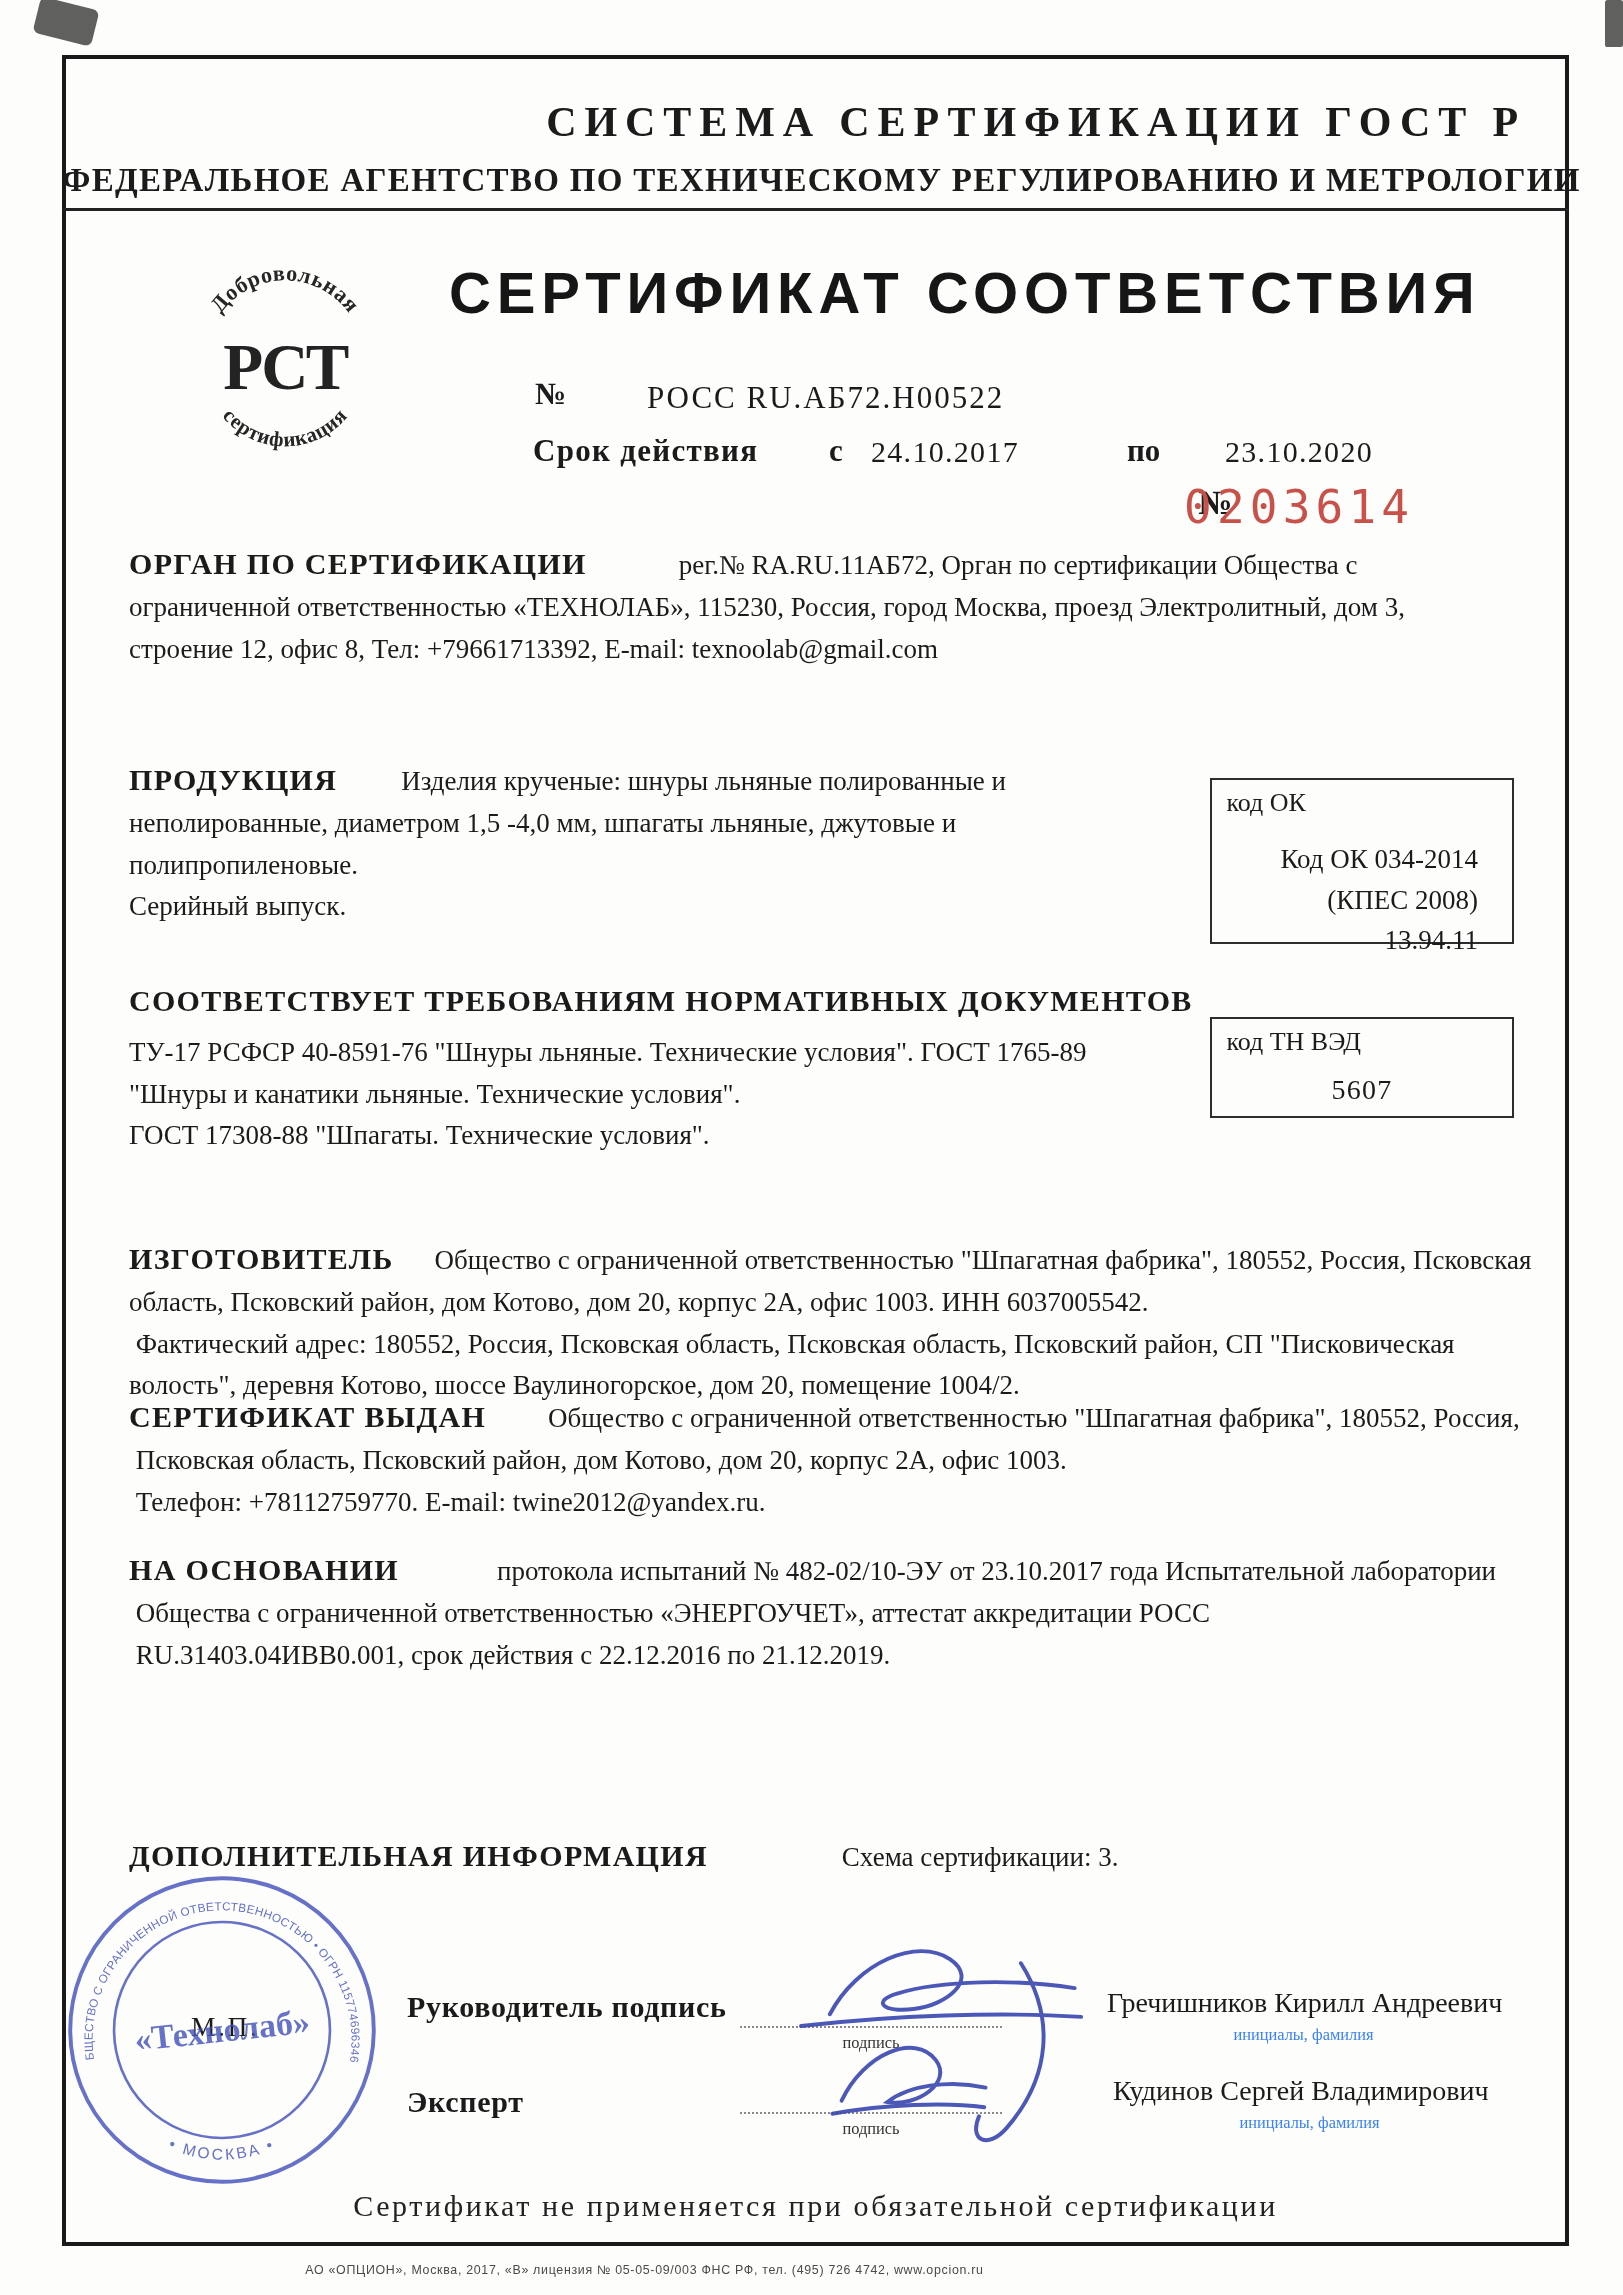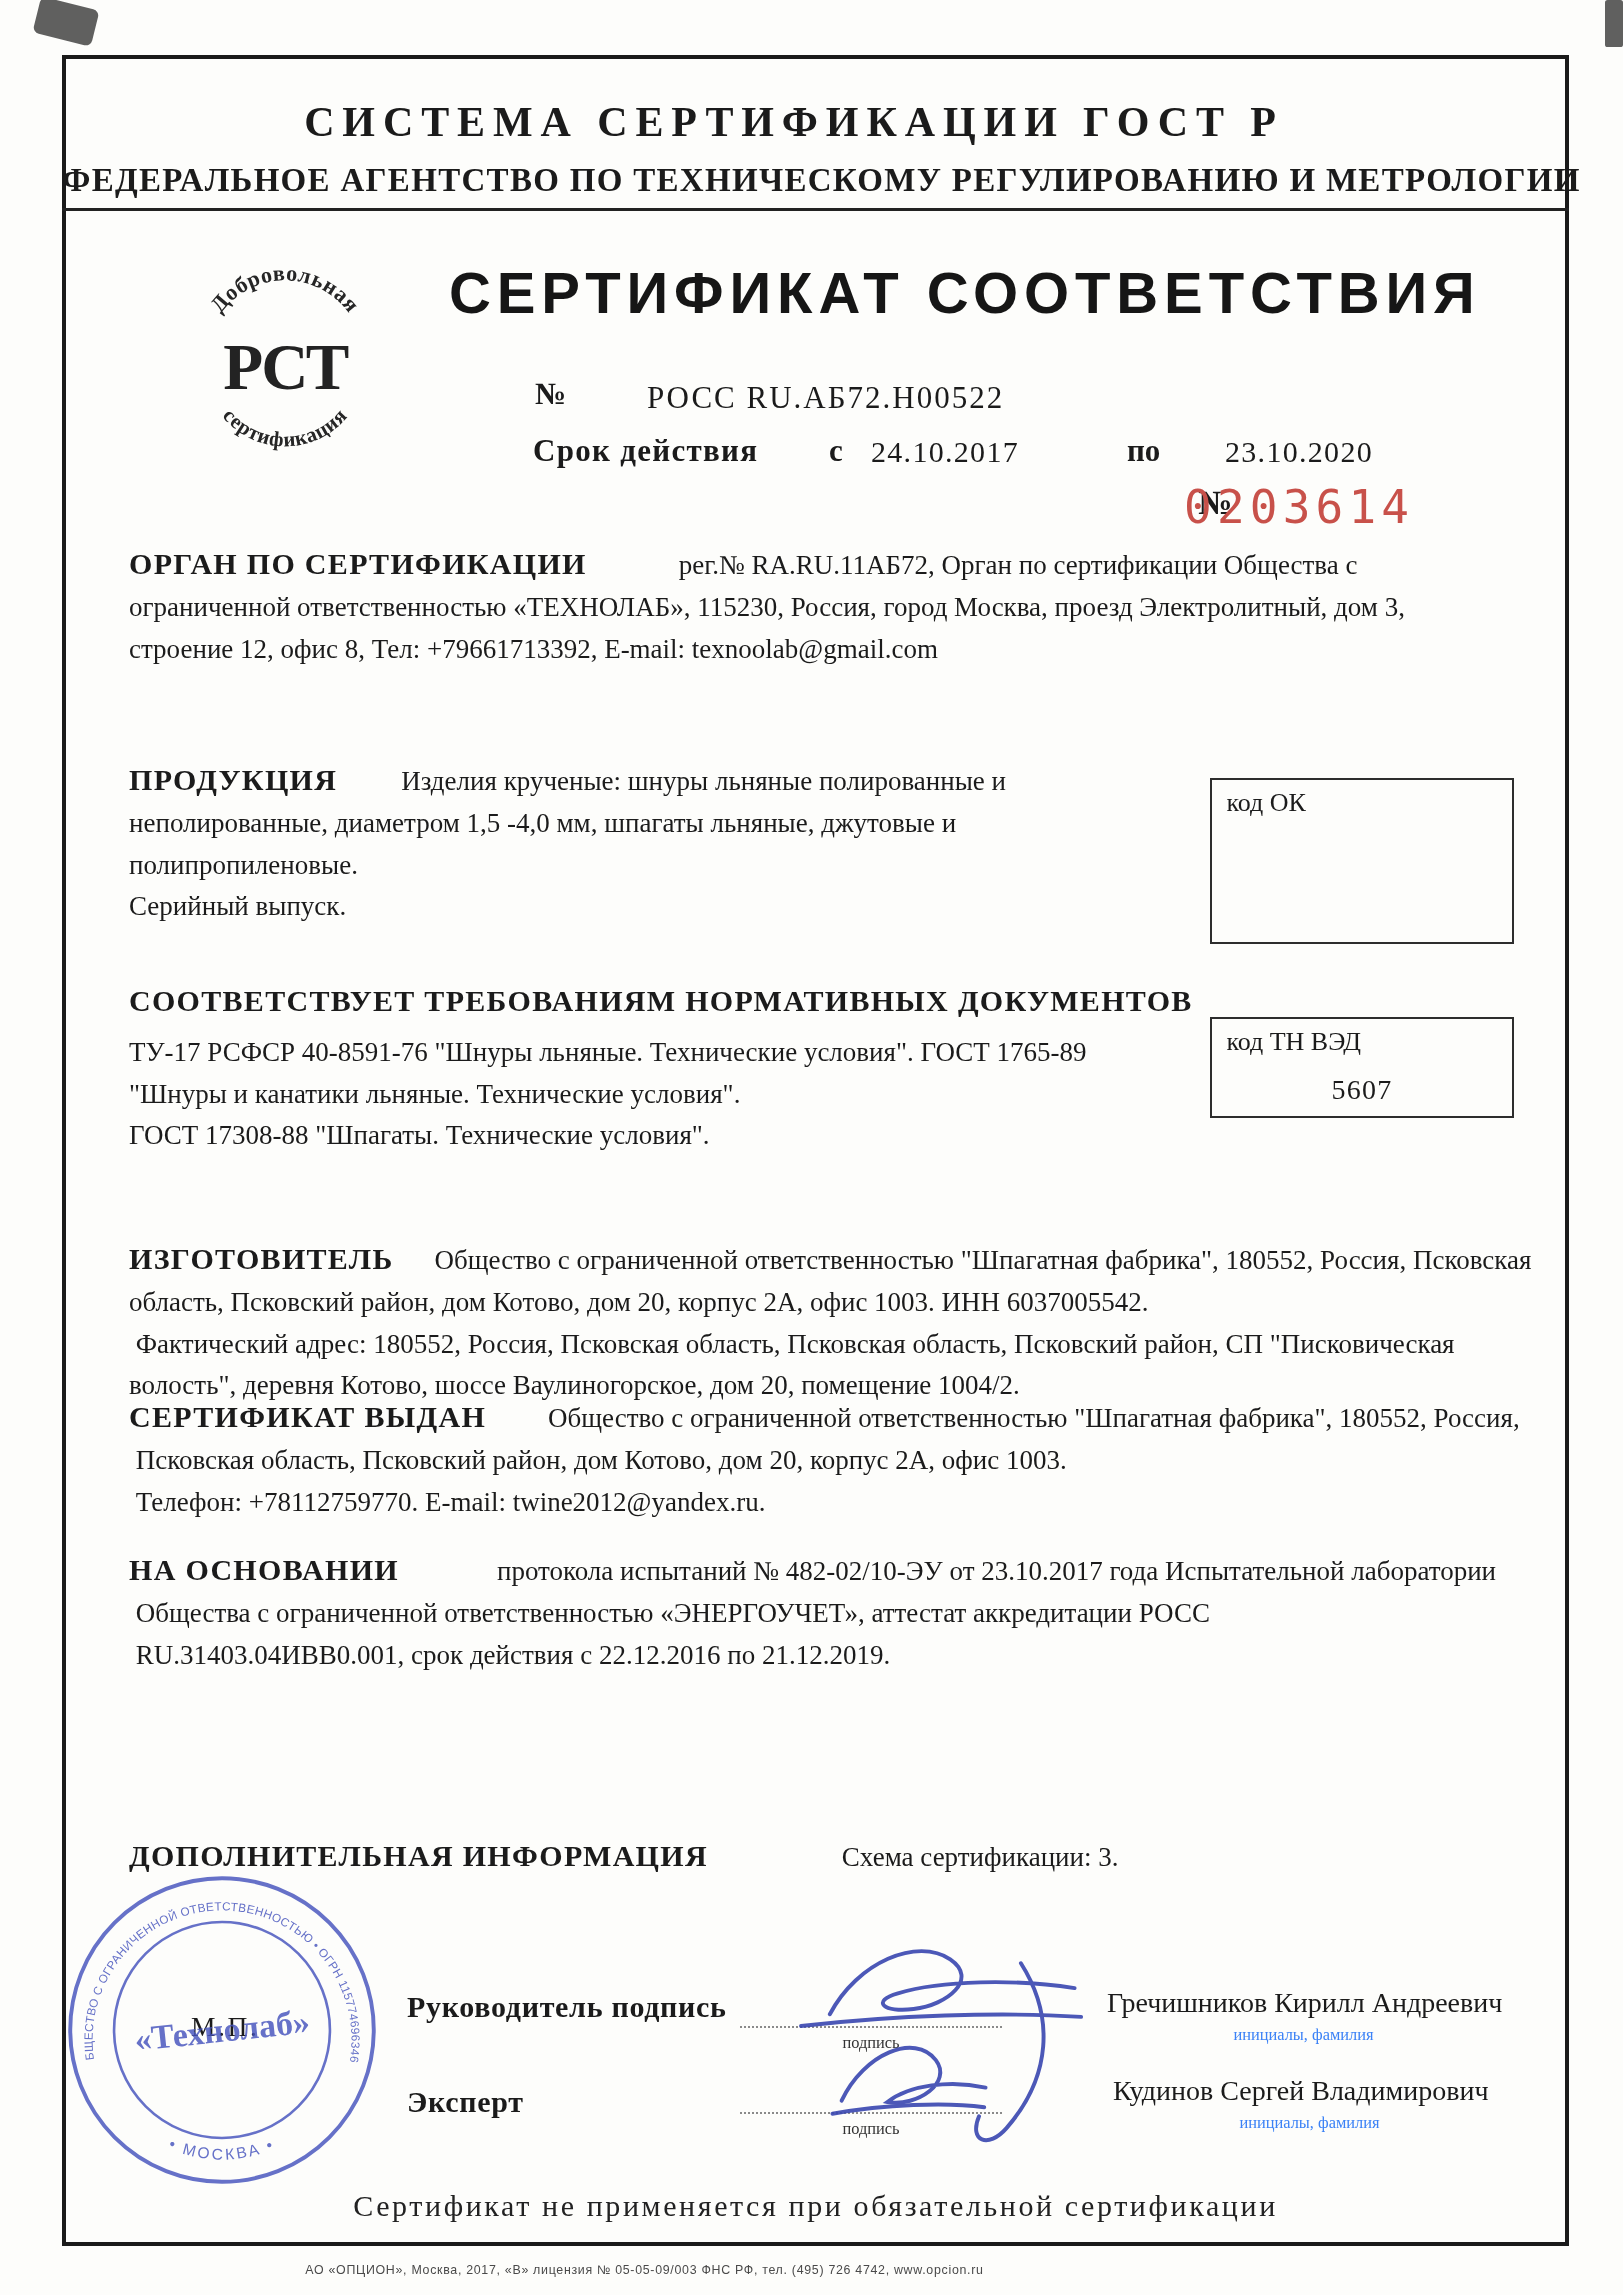"СИСТЕМА СЕРТИФИКАЦИИ ГОСТ Р" .h1 { text-align: center -> right }
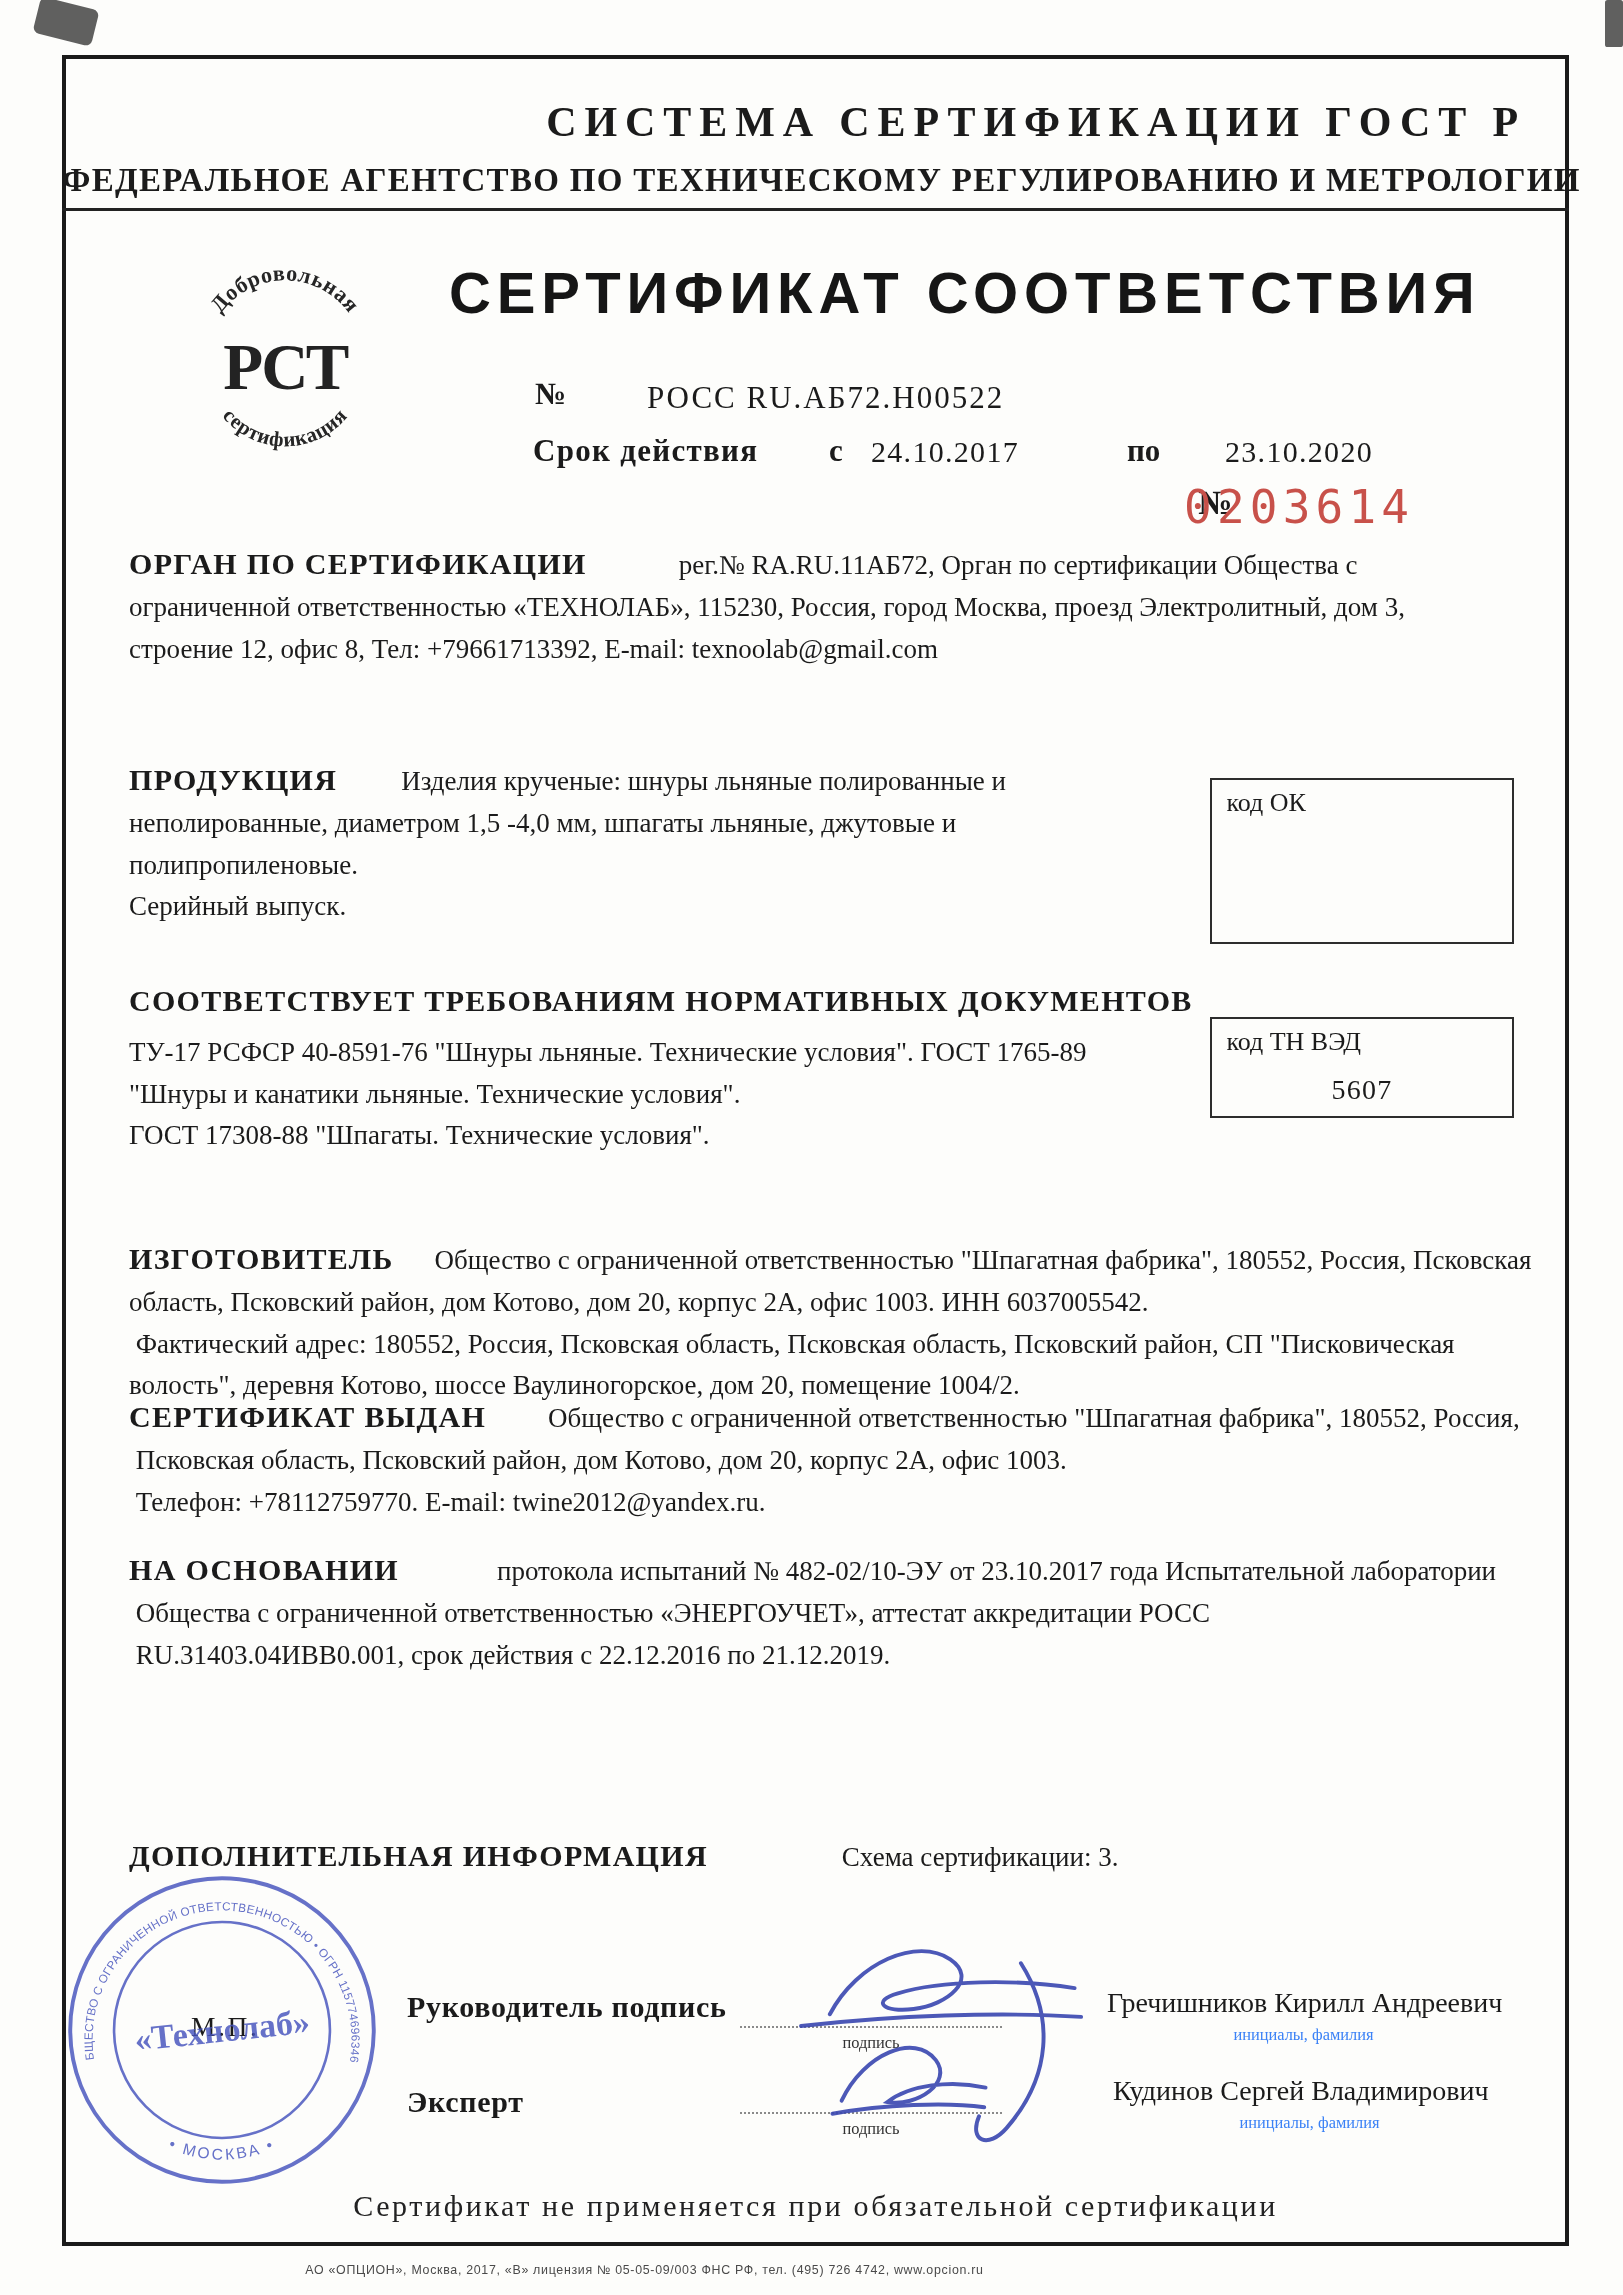"Код ОК 034-2014" div.box-lines { html: none -> <div> <div>Код ОК 034-2014</div> <div>(КПЕС 2008)</div> <div>13.94.11</div> </div> }
